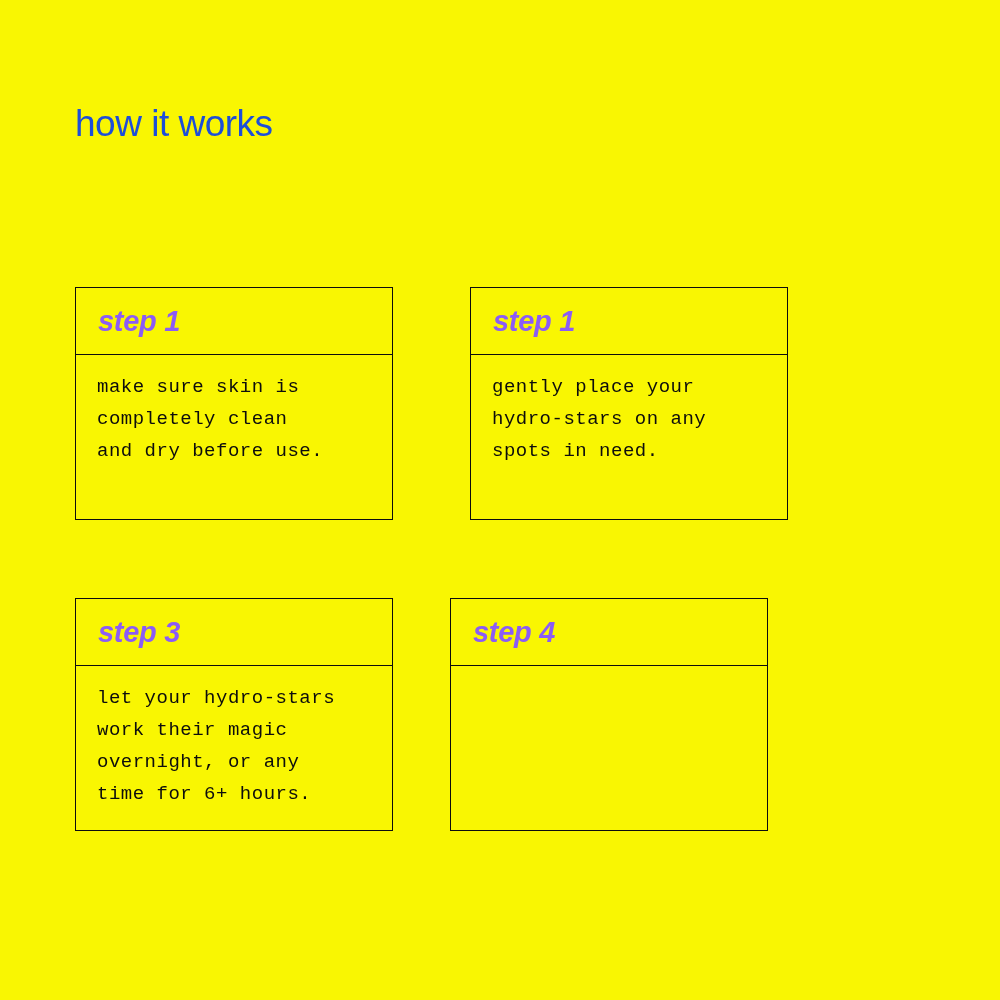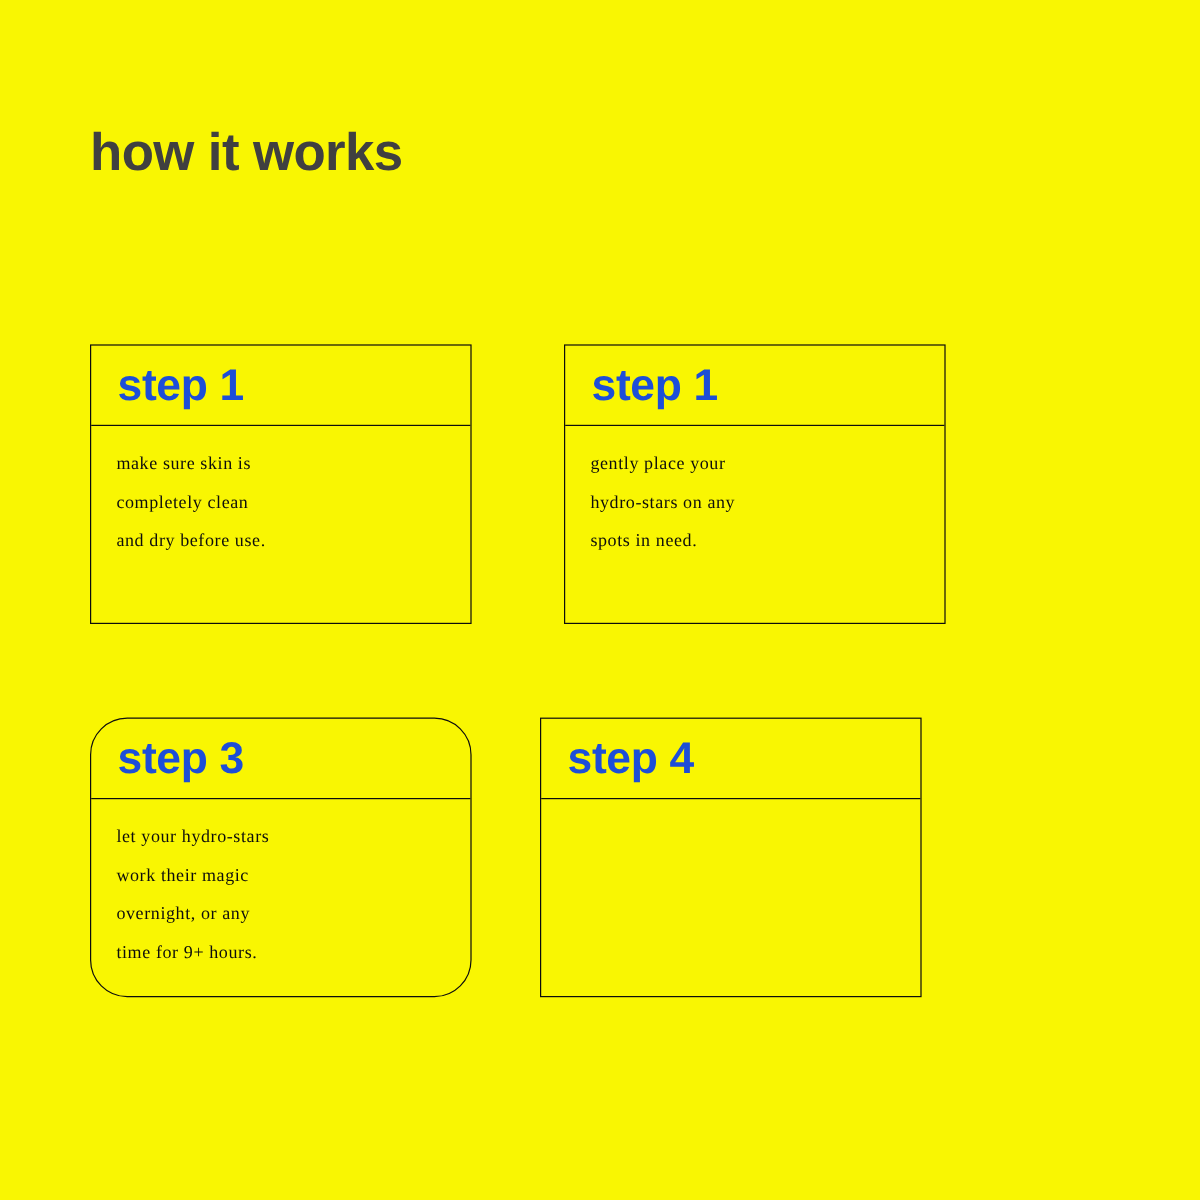"how it works" .page-title { color: #404040 -> #1d4ed8; font-size: 44px -> 37px; font-weight: 700 -> 400 }
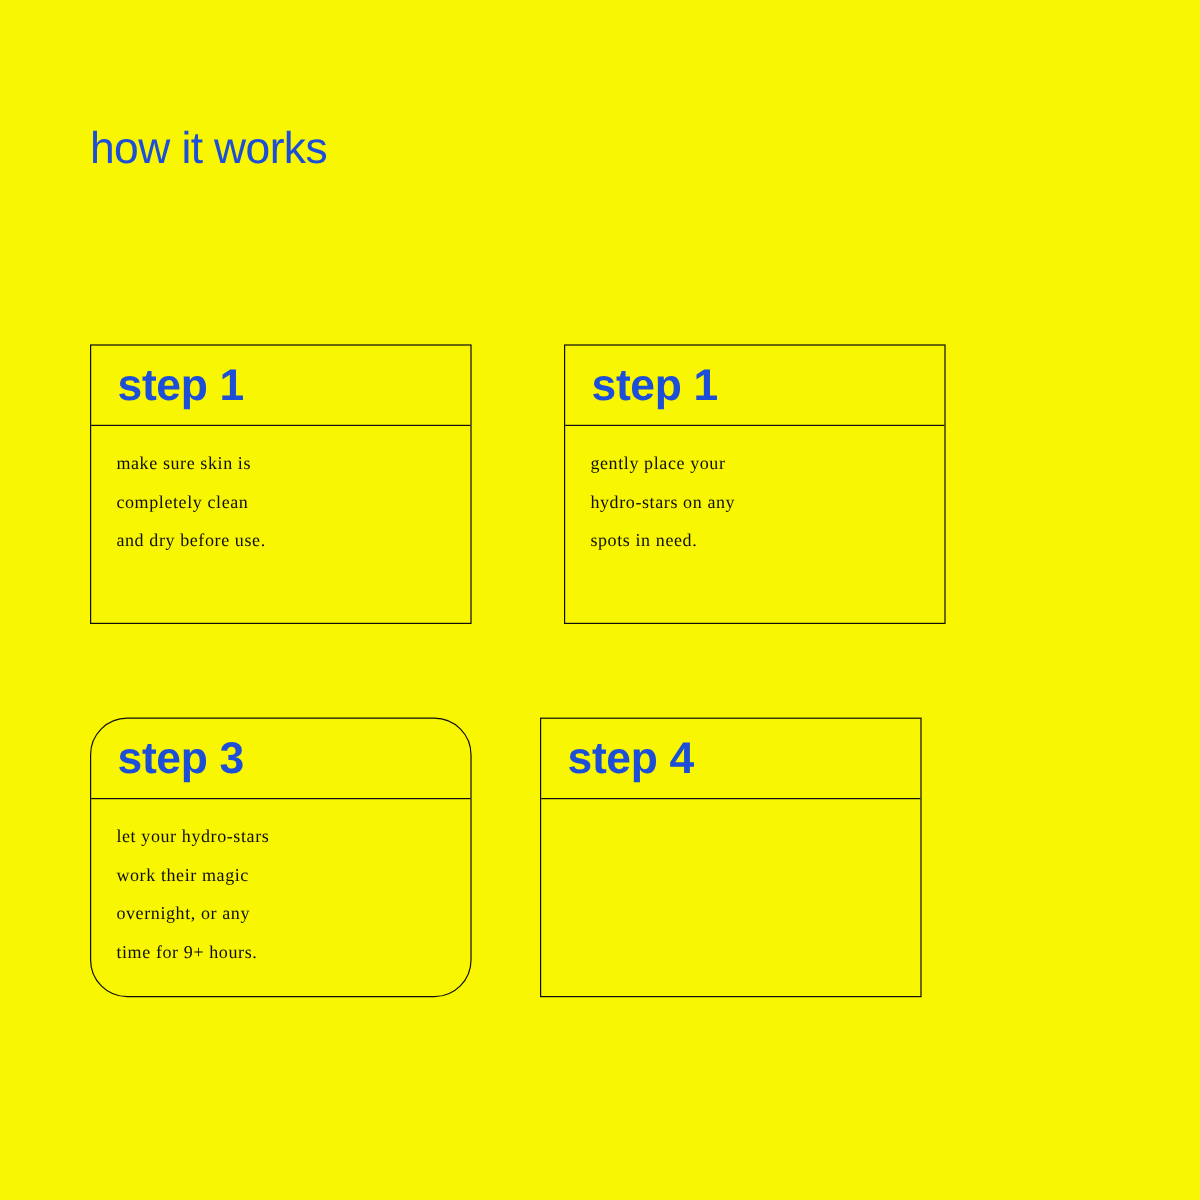"step 1" .step-label { color: #1d4ed8 -> #8b5cf6; font-size: 37px -> 29px; font-style: none -> italic }
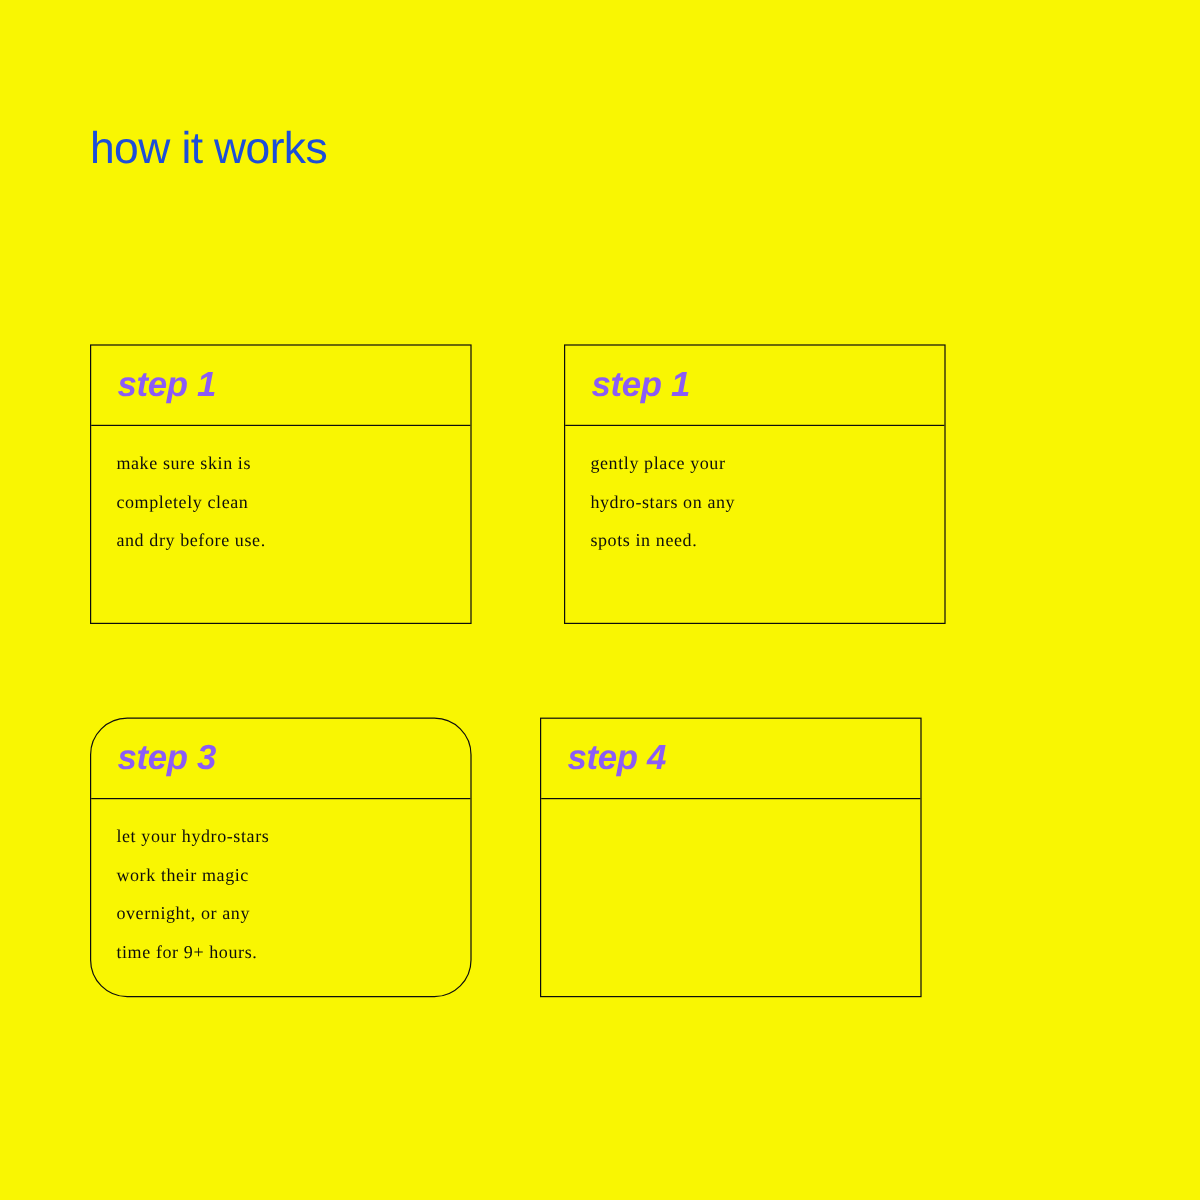"make sure skin is" .step-body { font-family: Liberation Serif, serif -> Liberation Mono, monospace; font-size: 15px -> 19px }
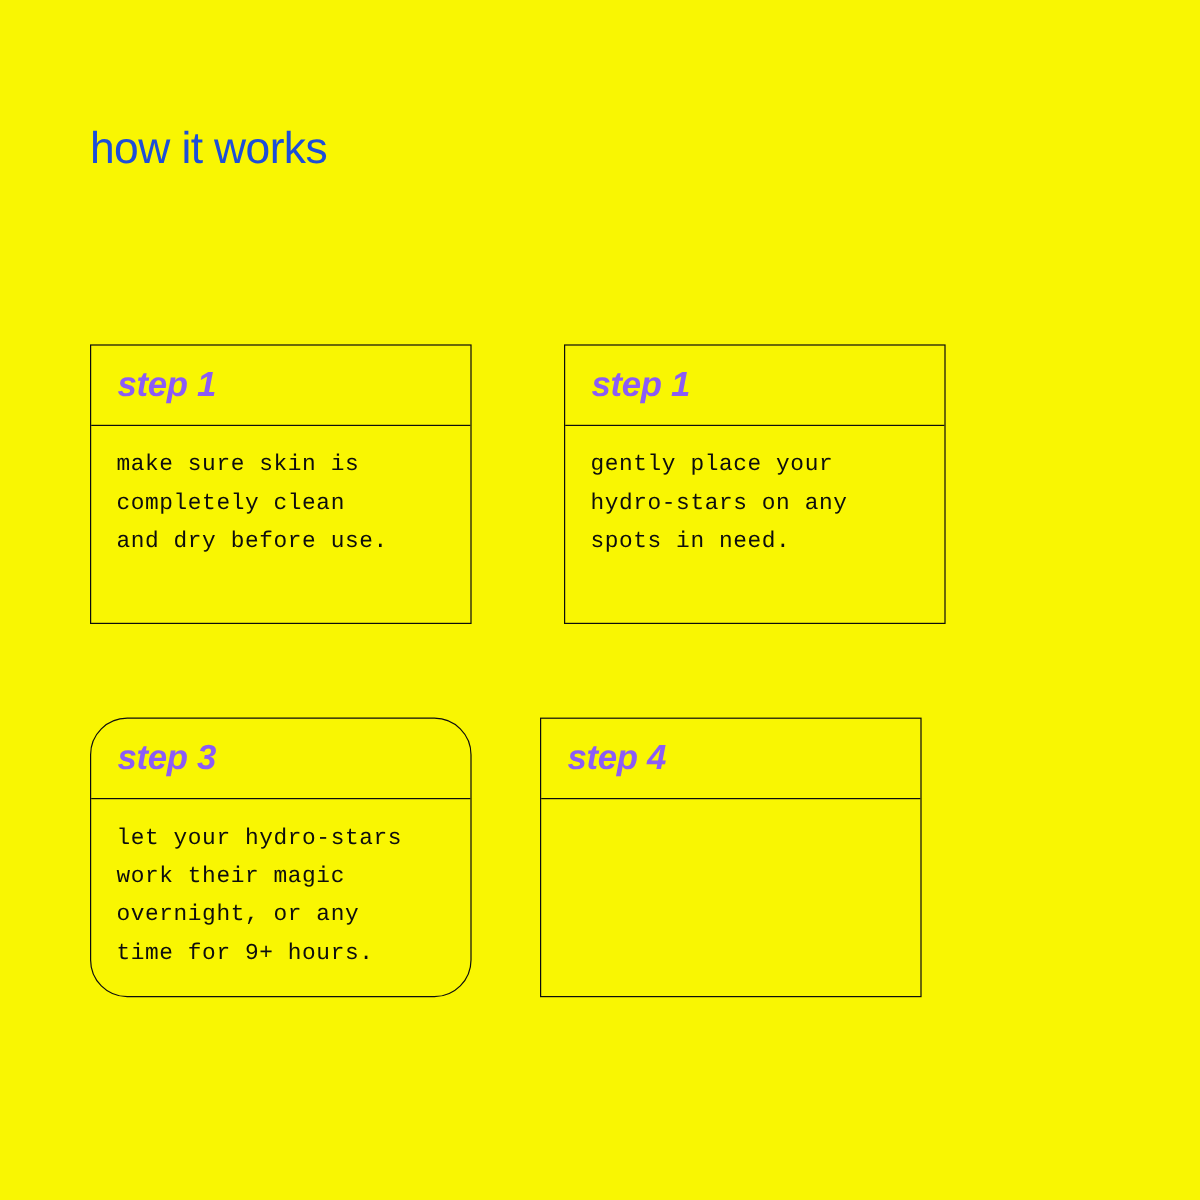"step 3" .step-card.pos-3 { border-radius: 31px -> none }
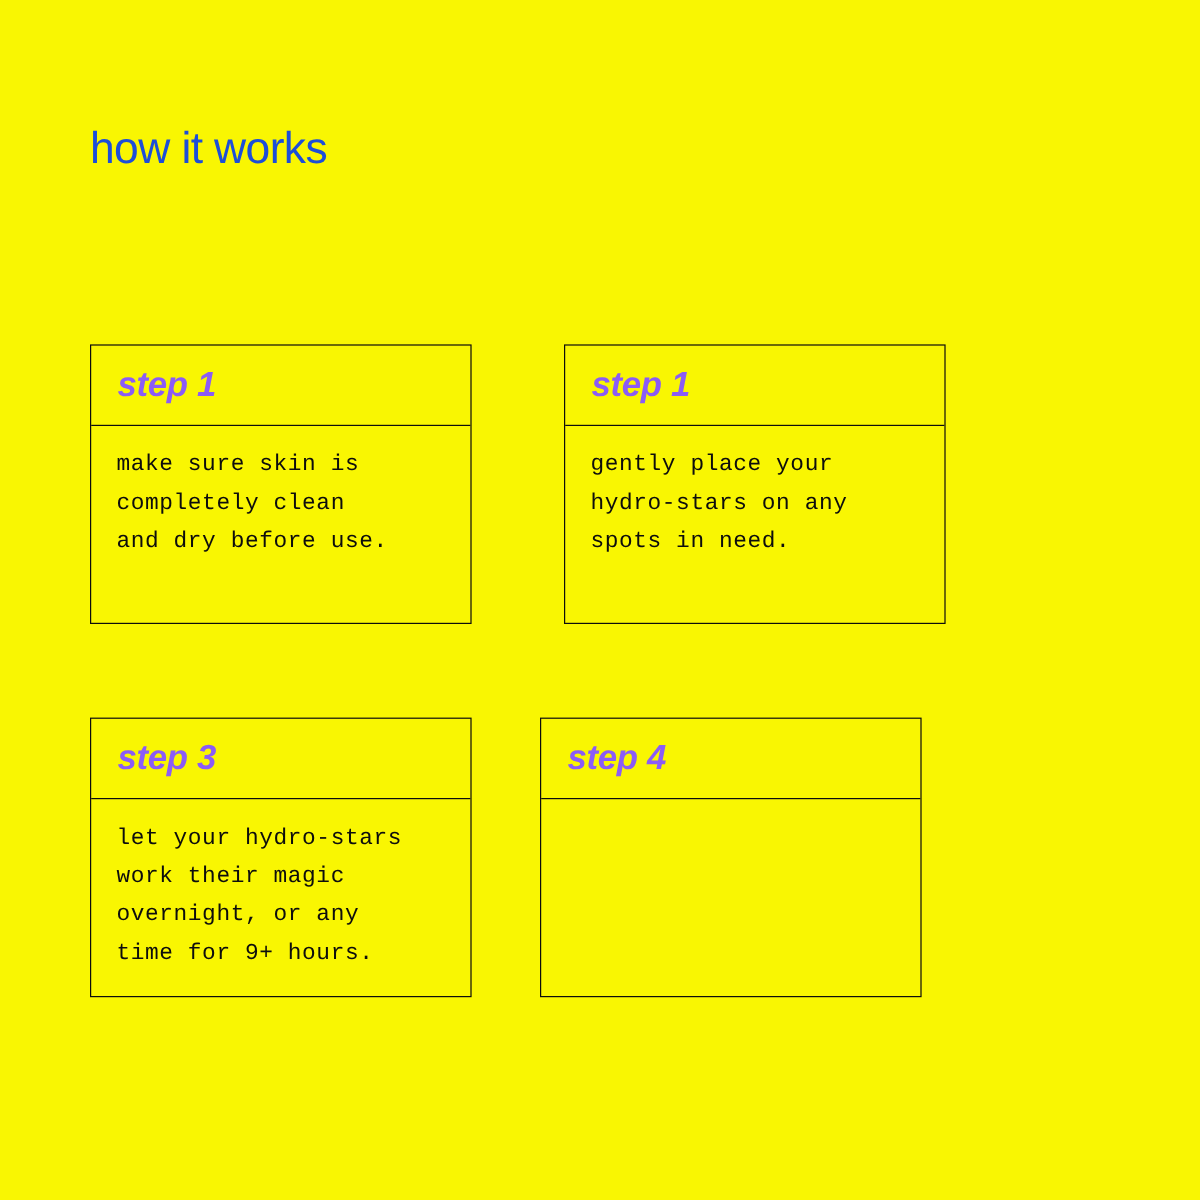"let your hydro-stars" div.step-body { text: 9+ -> 6+ }
